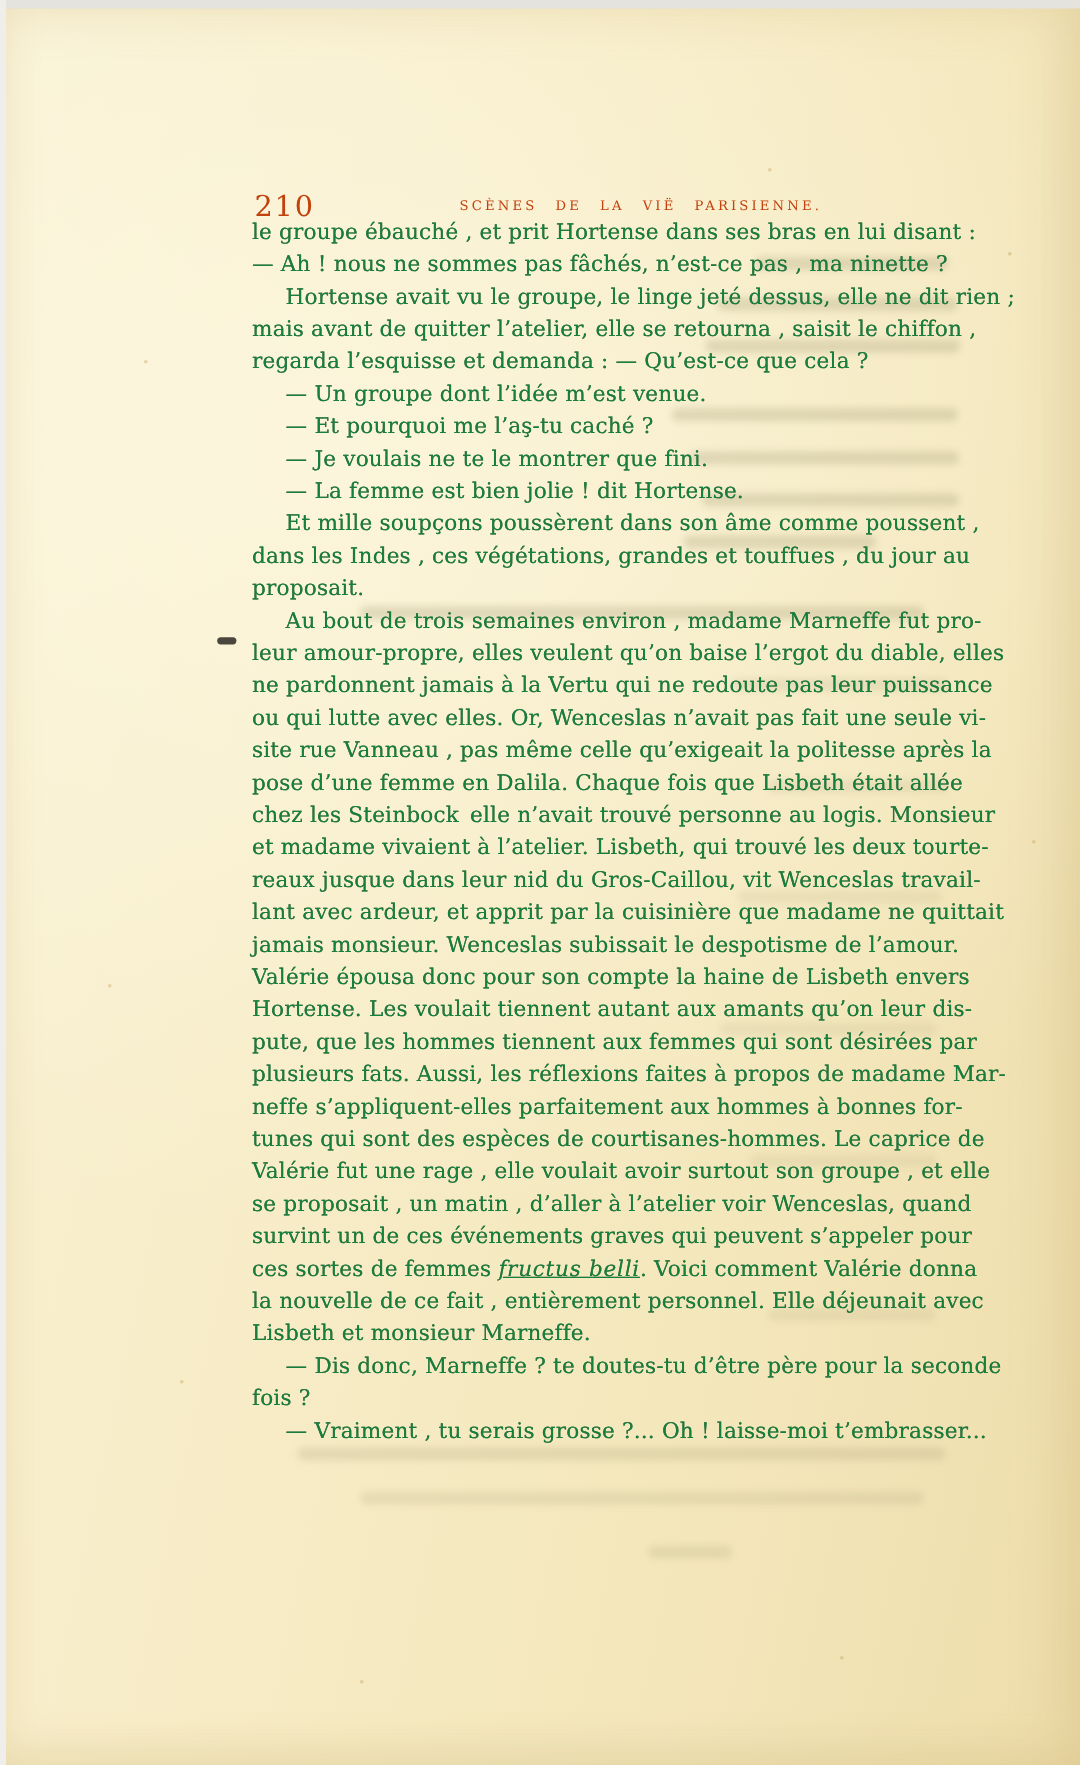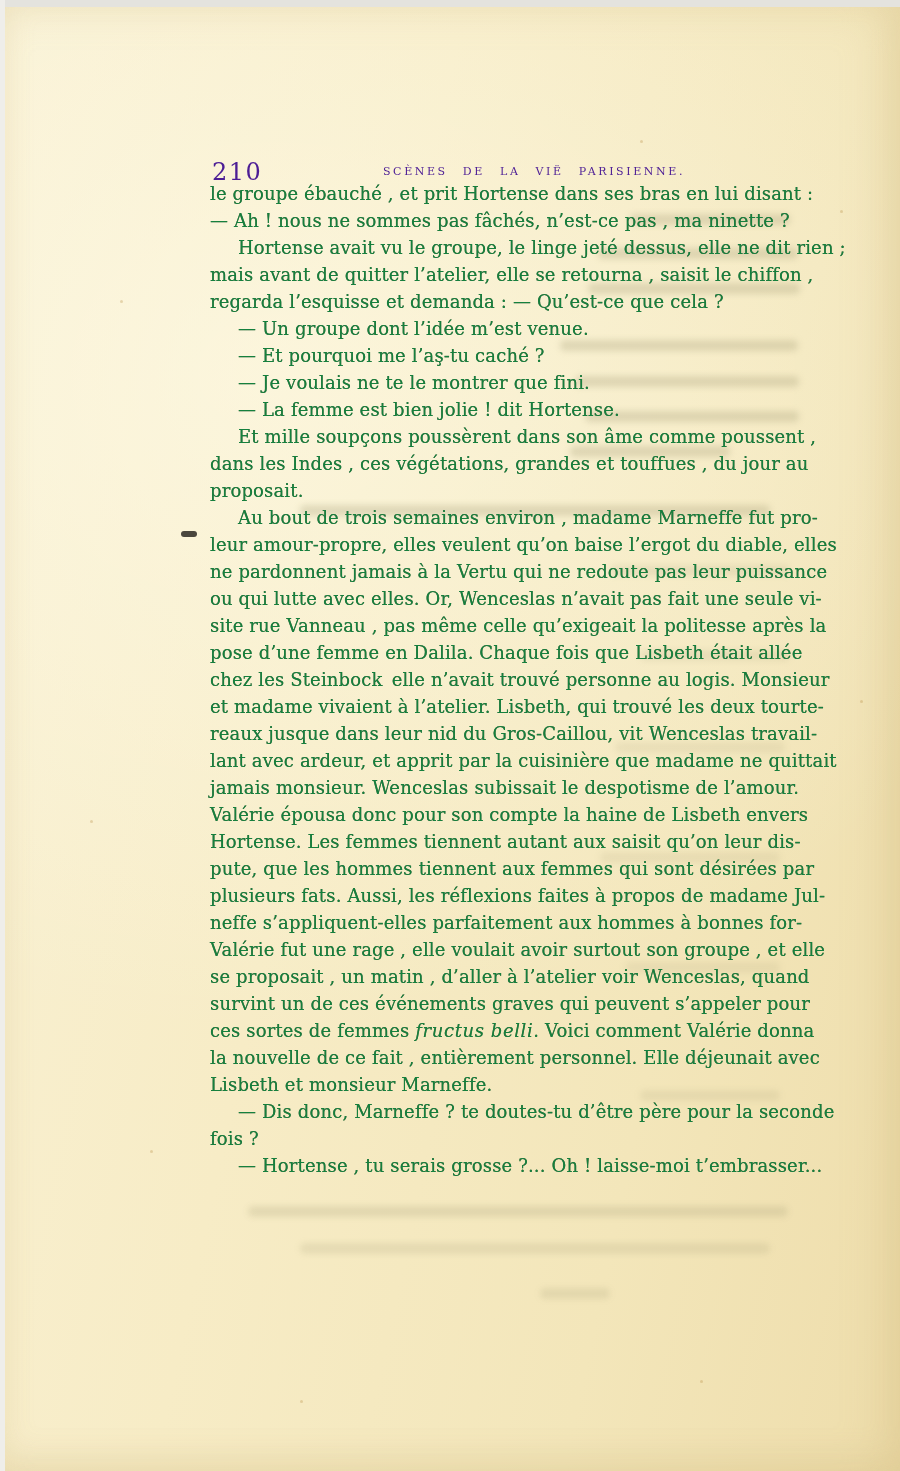"210" .header-row { color: #4c1d95 -> #c2410c }
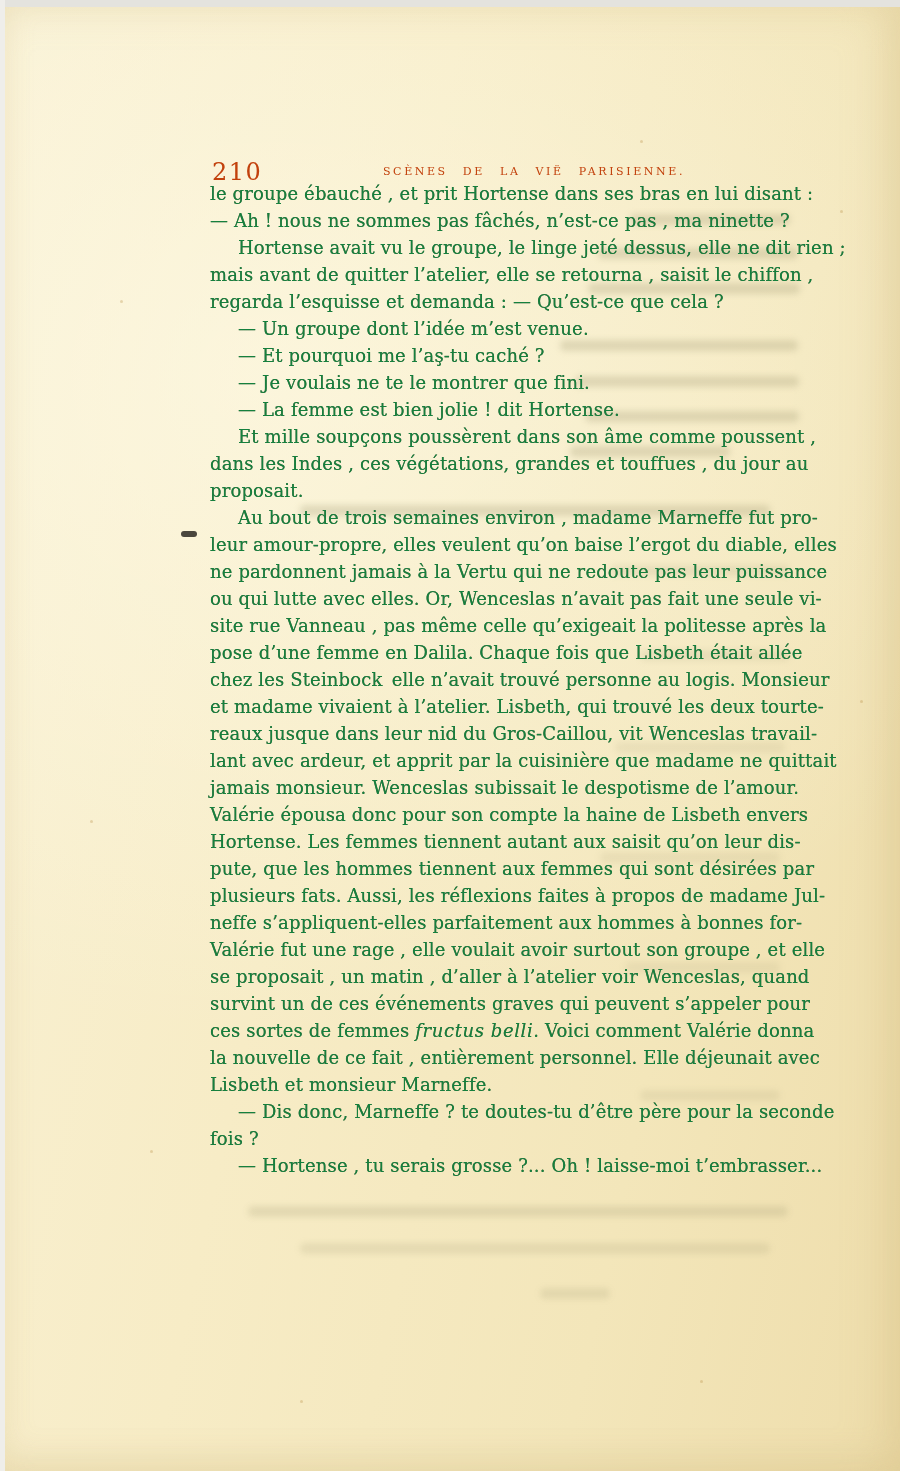"Hortense. Les femmes tiennent autant" span { text: femmes tiennent autant aux saisit -> voulait tiennent autant aux amants }
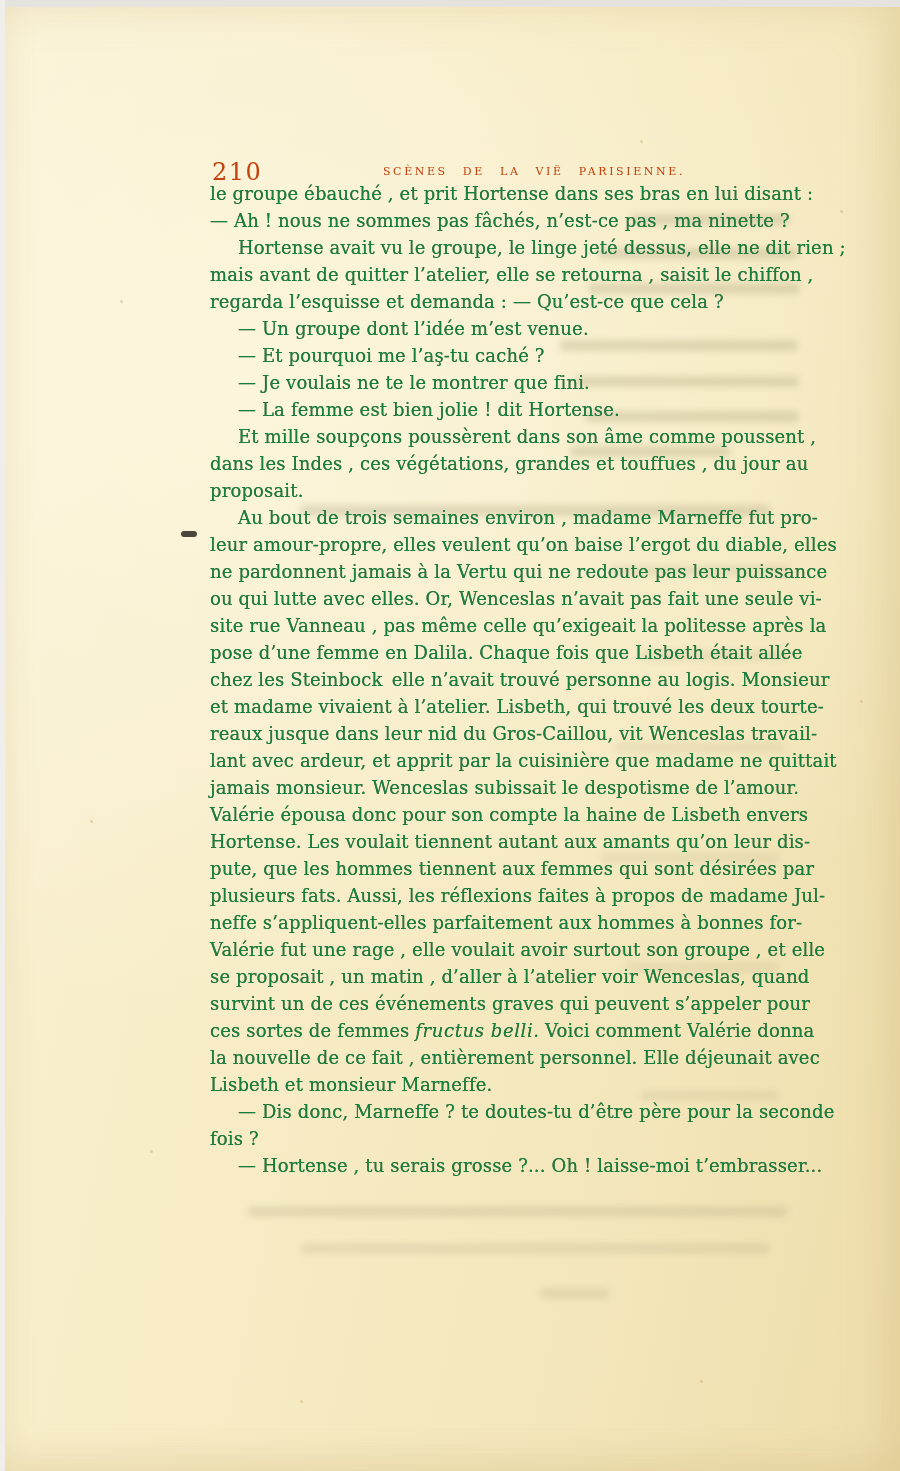"plusieurs fats. Aussi, les réflexions" span { text: Jul- -> Mar- }
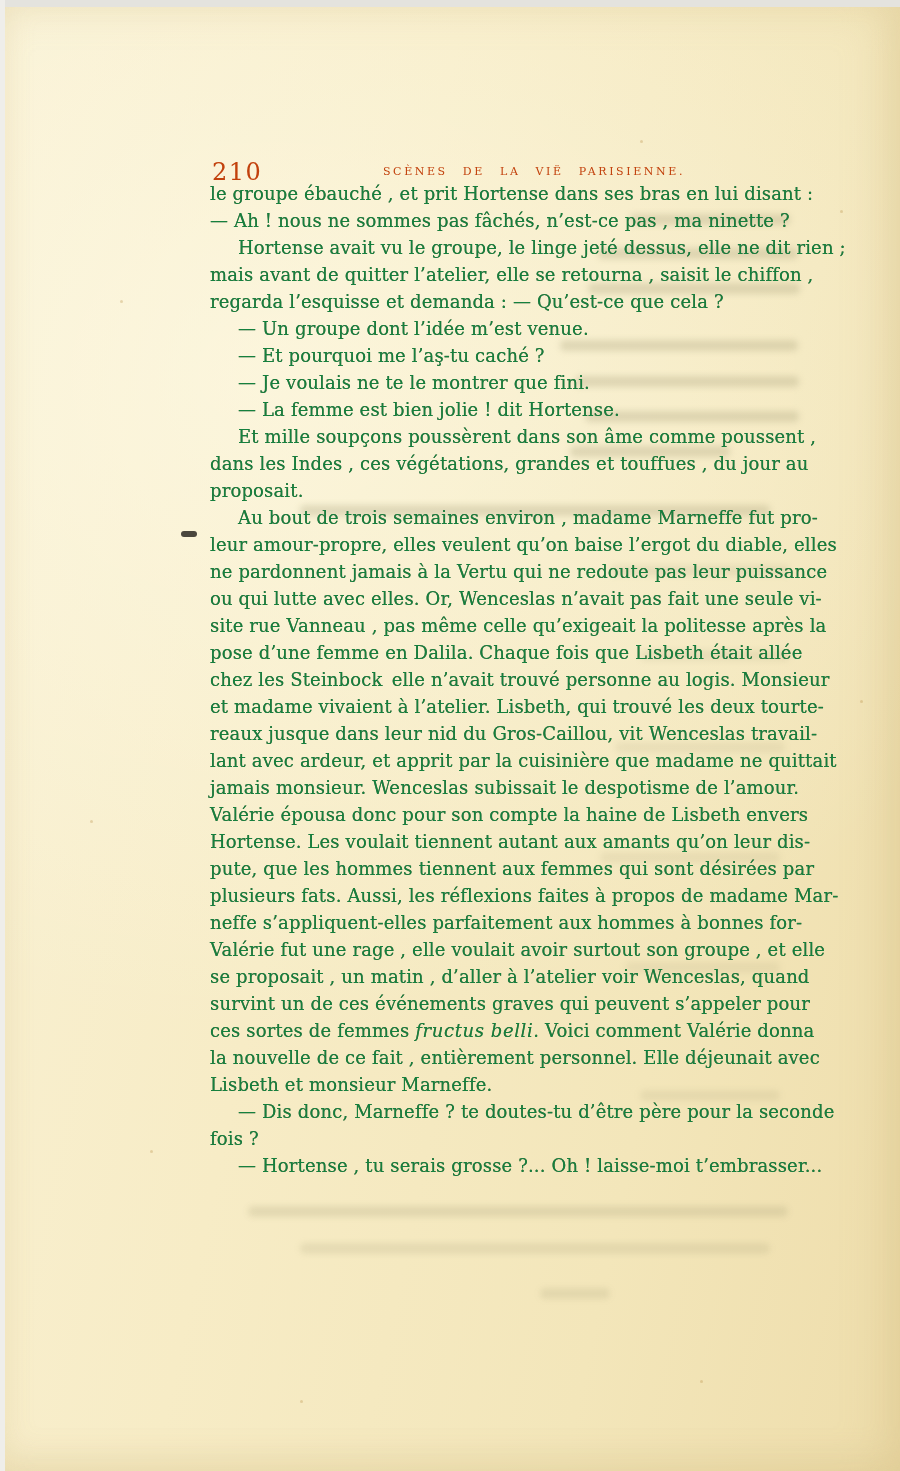"tunes qui sont des espèces" div.line { html: none -> <div><span>tunes qui sont des espèces de courtisanes-hommes. Le caprice de</span></div> }
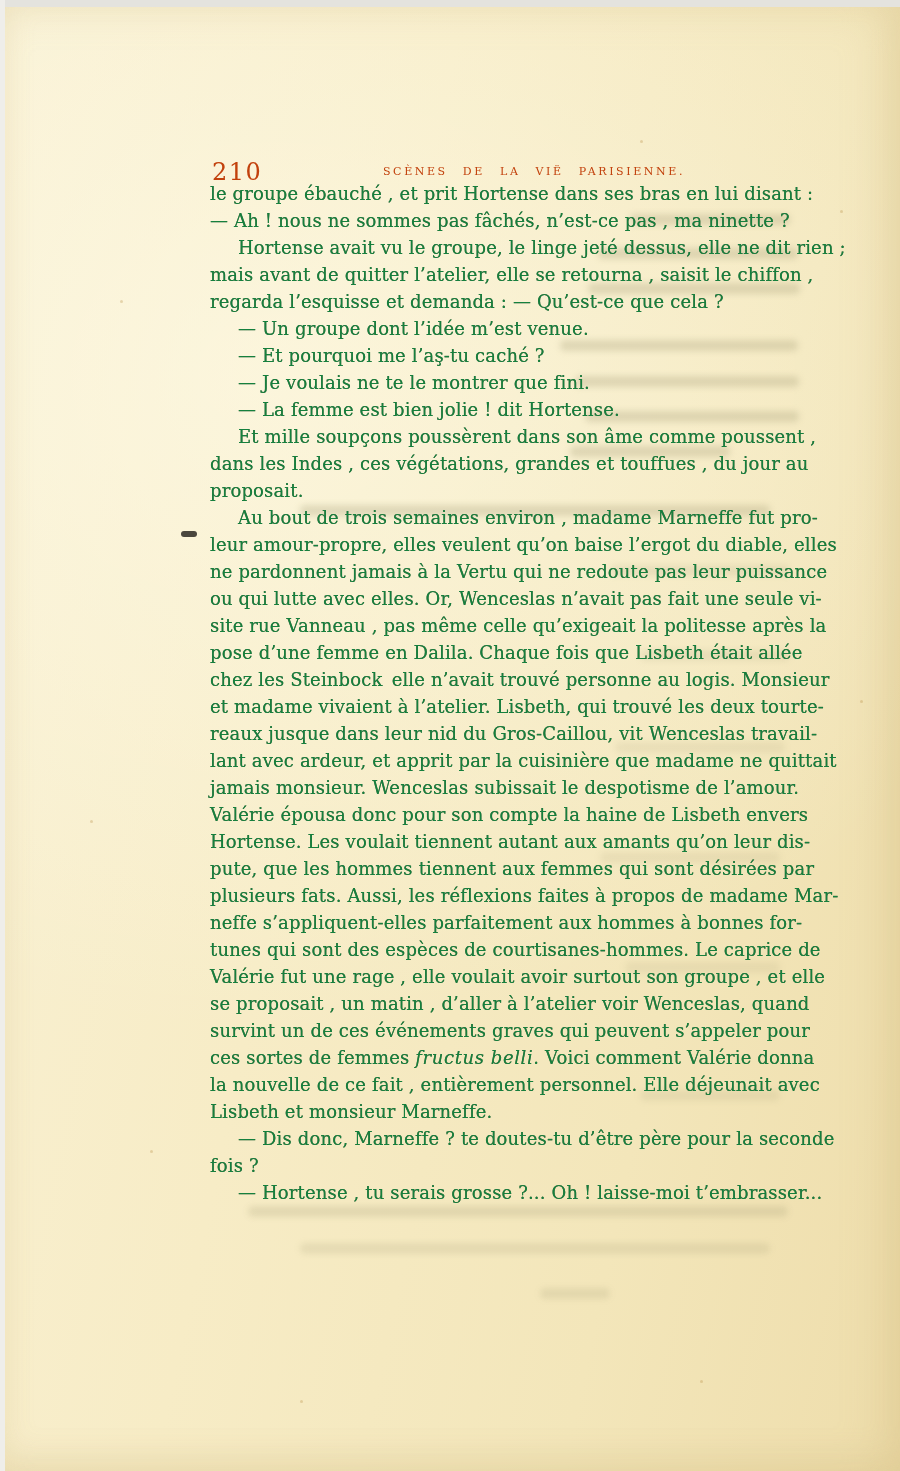"fructus belli" .line .it { text-decoration: none -> underline }
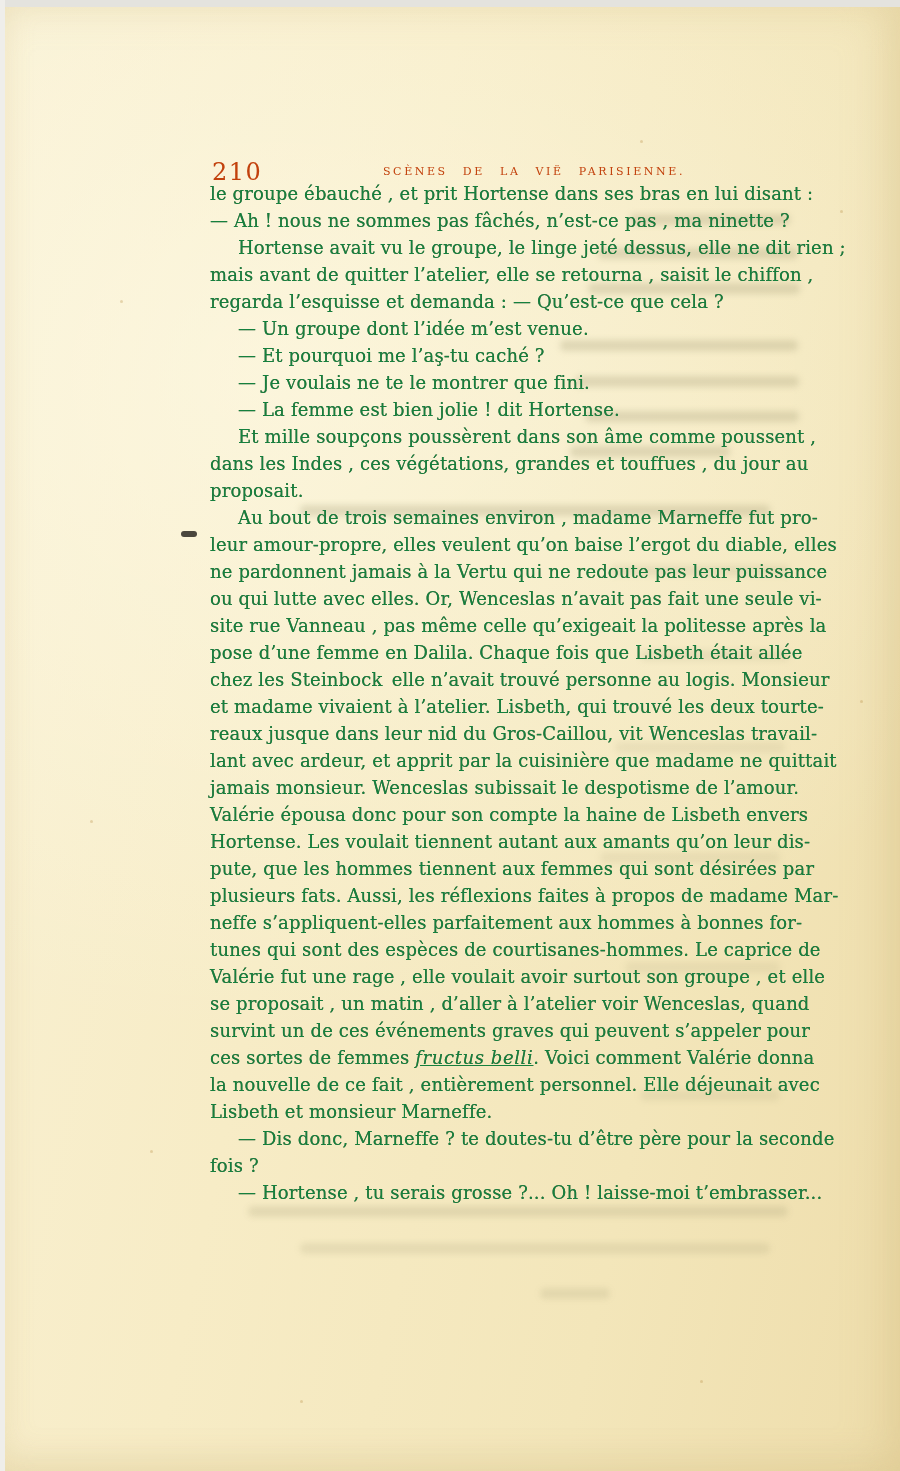"— Hortense , tu serais" span { text: Hortense -> Vraiment }
